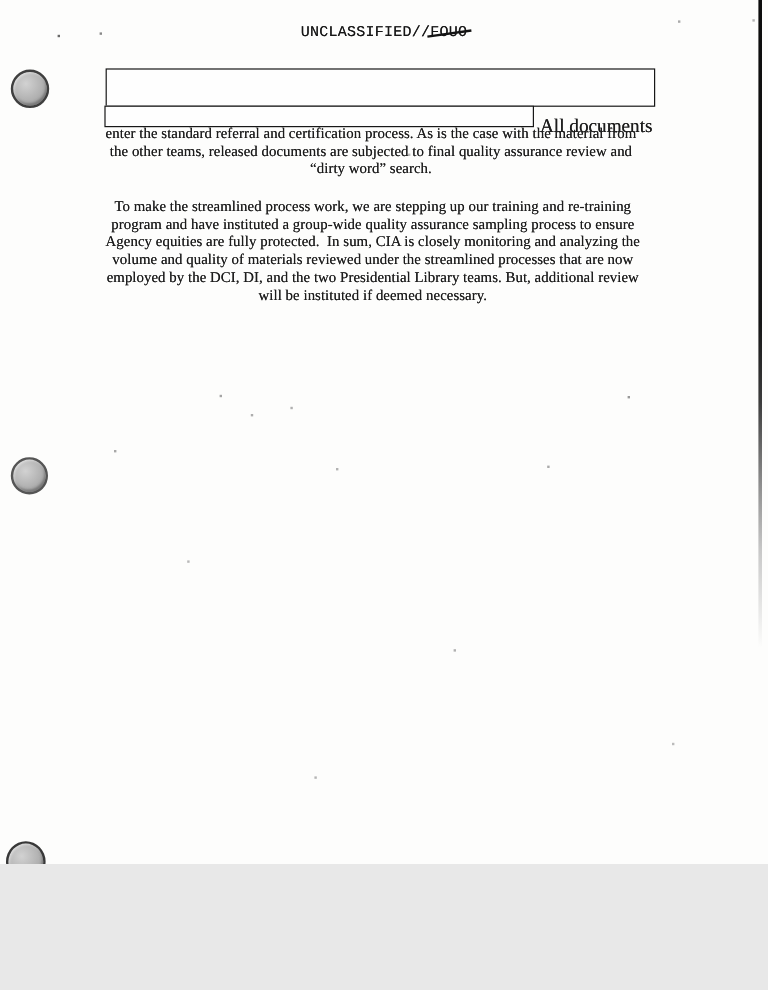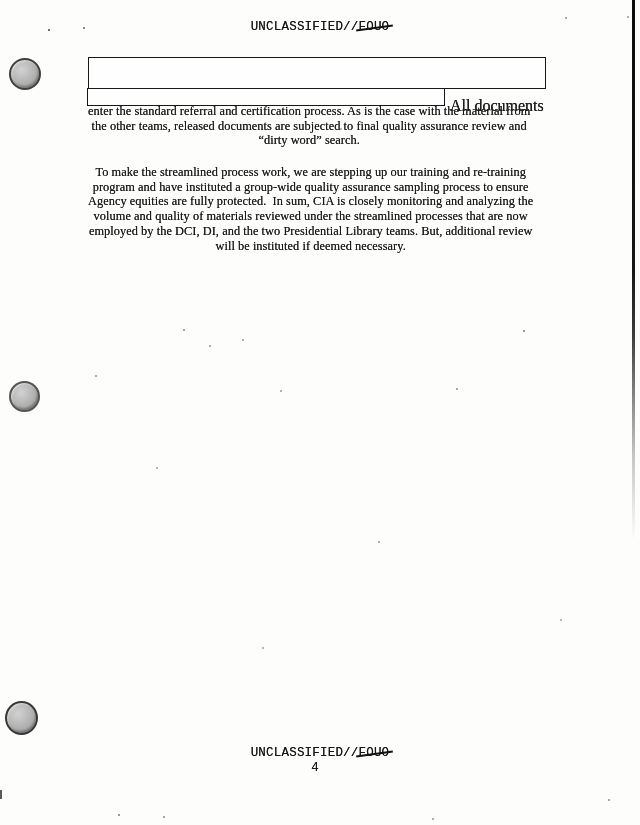"UNCLASSIFIED//FOUO" .page { height: 825px -> 720px }
